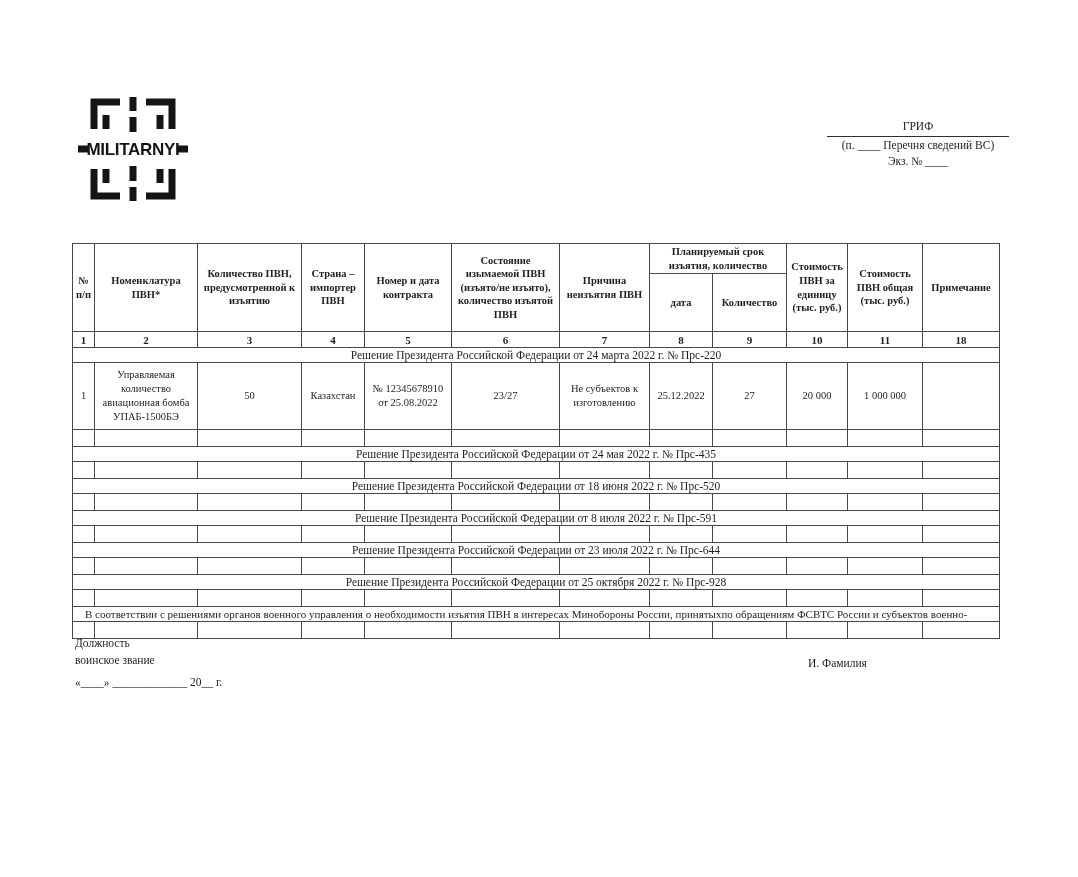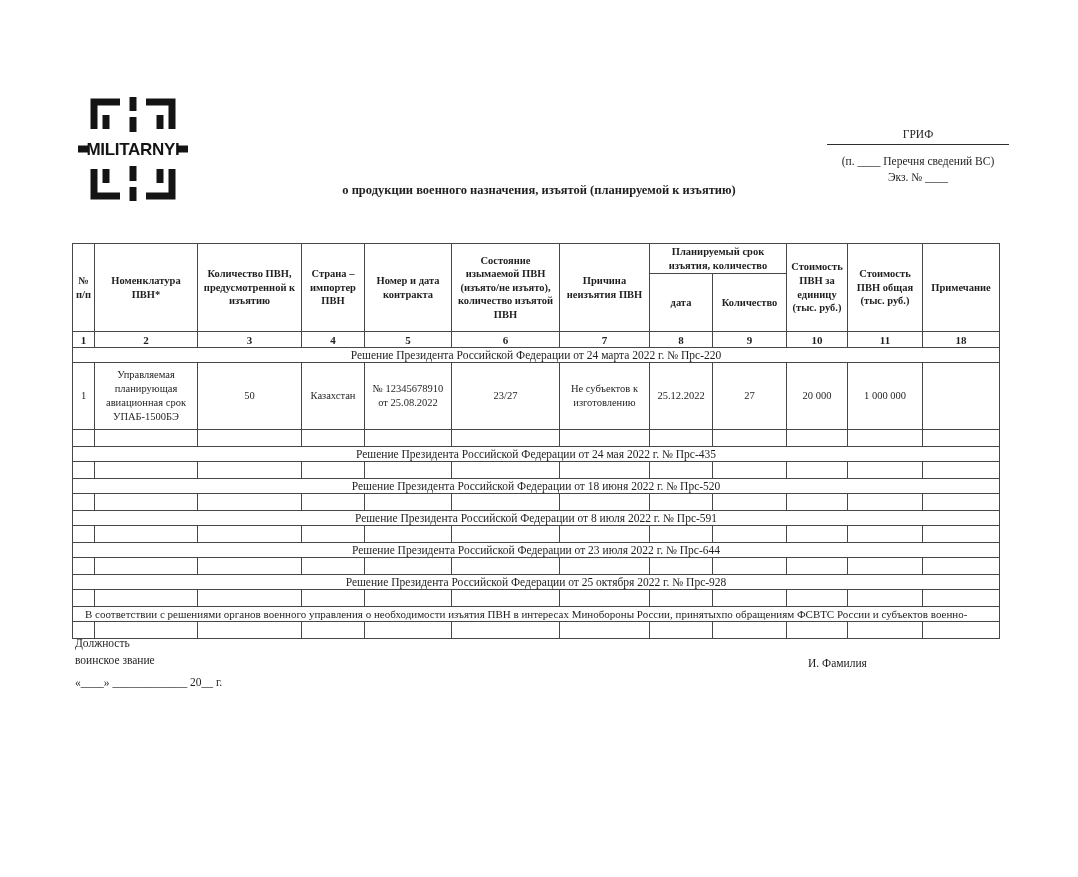"ГРИФ" .grif-line { margin: 8px auto -> 0 auto }
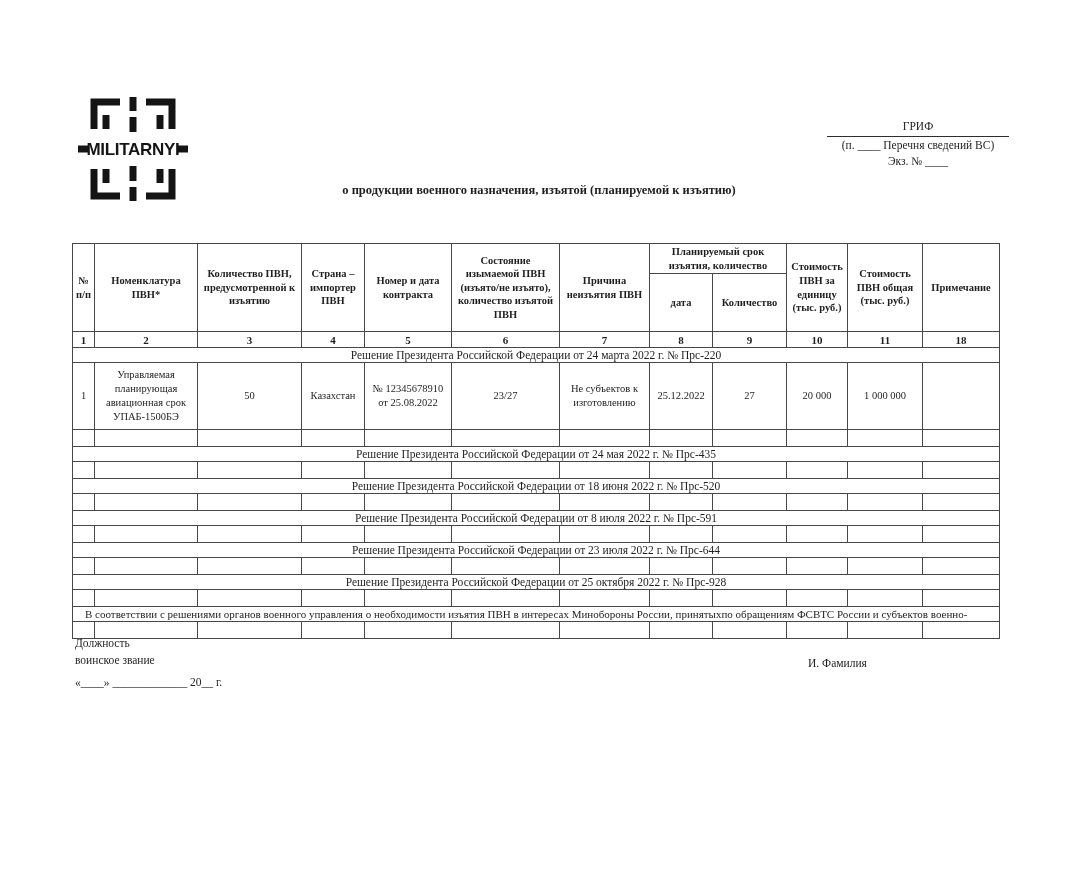"о продукции военного назначения, изъятой" div { html: <div>о продукции военного назначения, изъятой (планируемой к изъятию)</div> -> none }
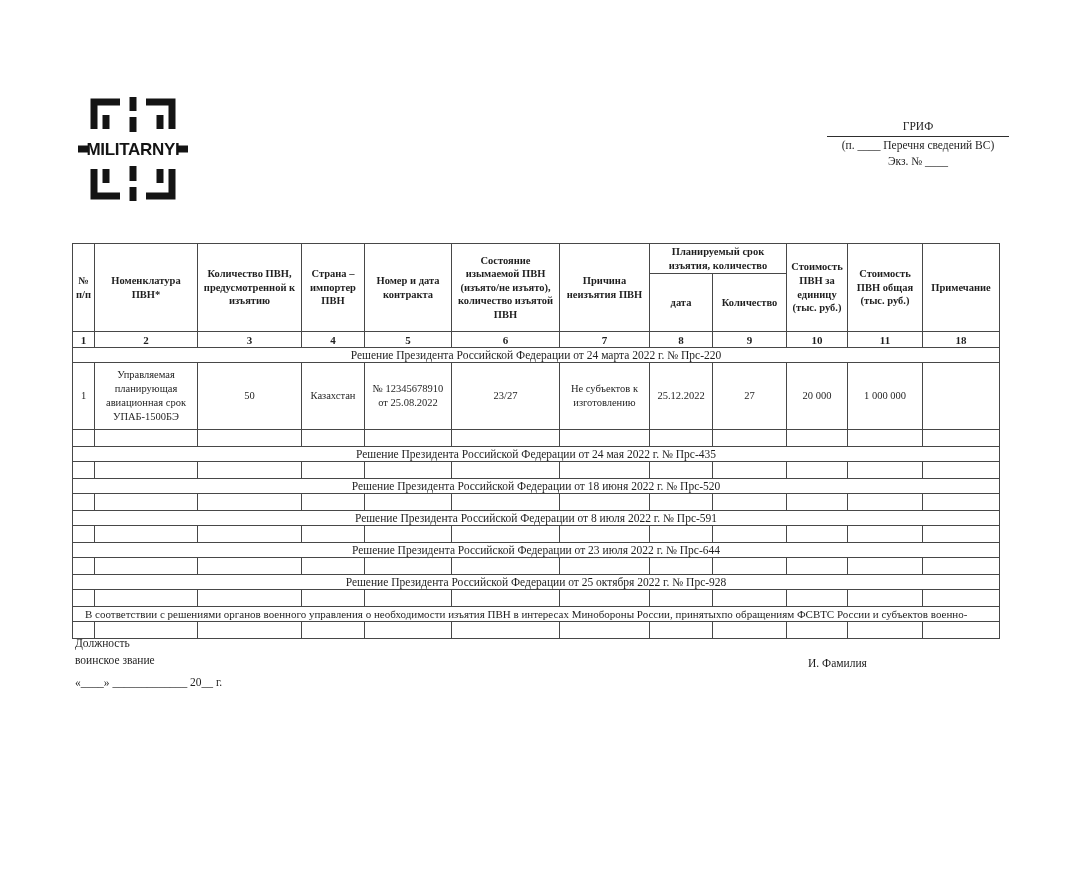"Управляемая планирующая авиационная срок" td { text: планирующая авиационная срок -> количество авиационная бомба }
